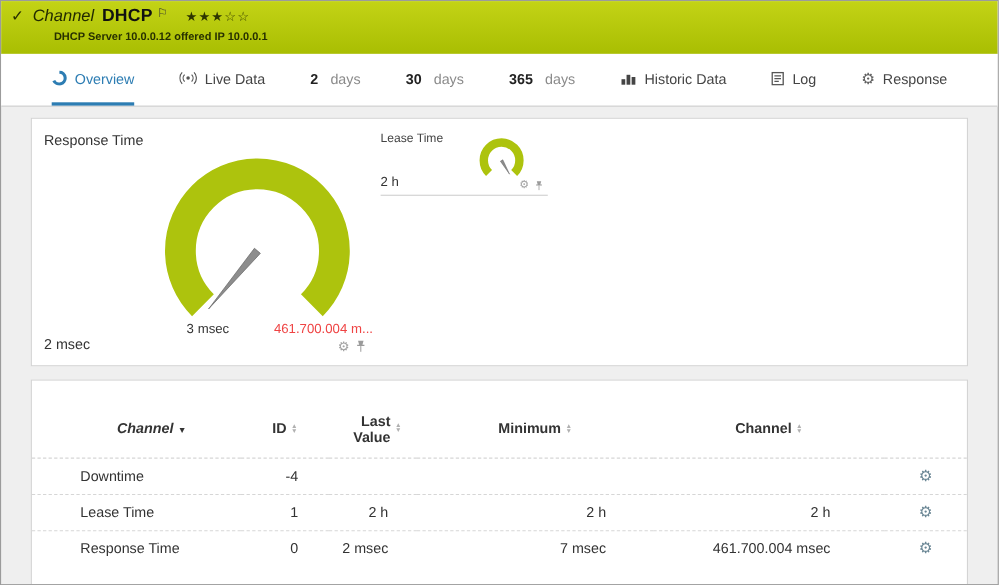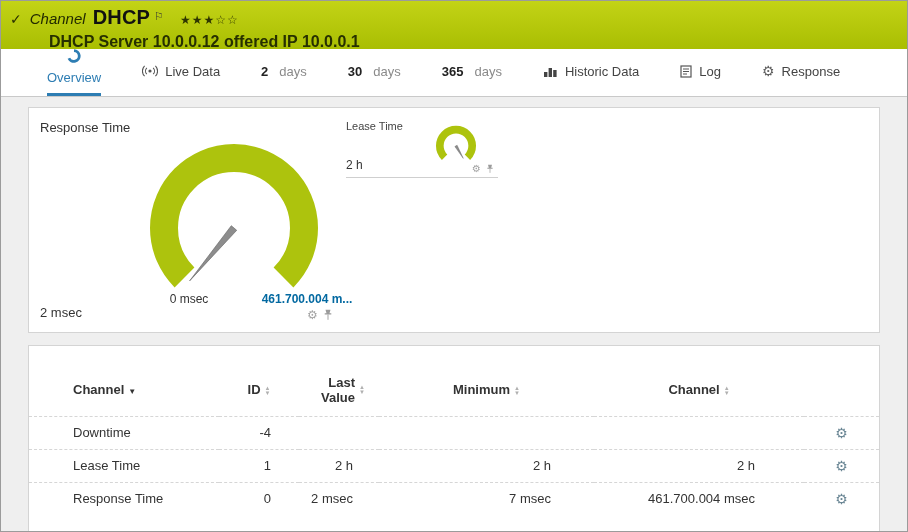"DHCP" .sensor-title { font-size: 20px -> 16px }
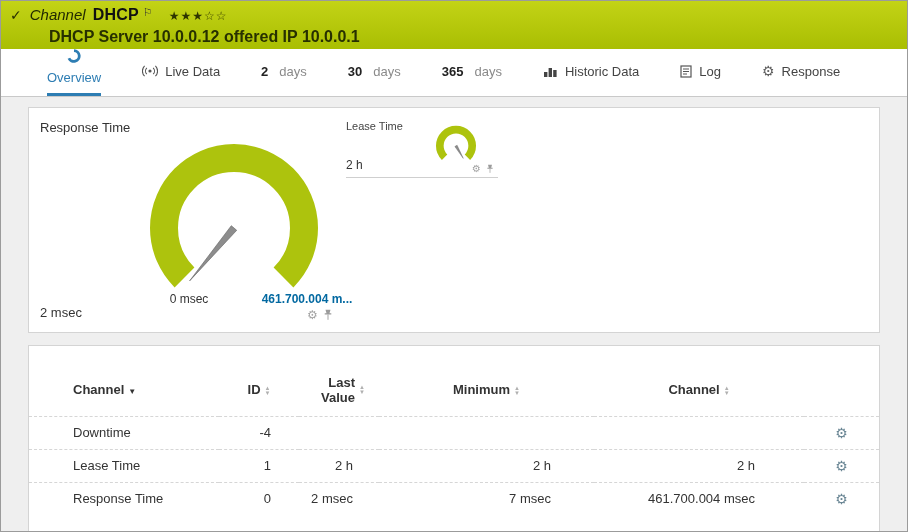"DHCP Server 10.0.0.12 offered IP" .banner-line2 { font-size: 16px -> 10px }
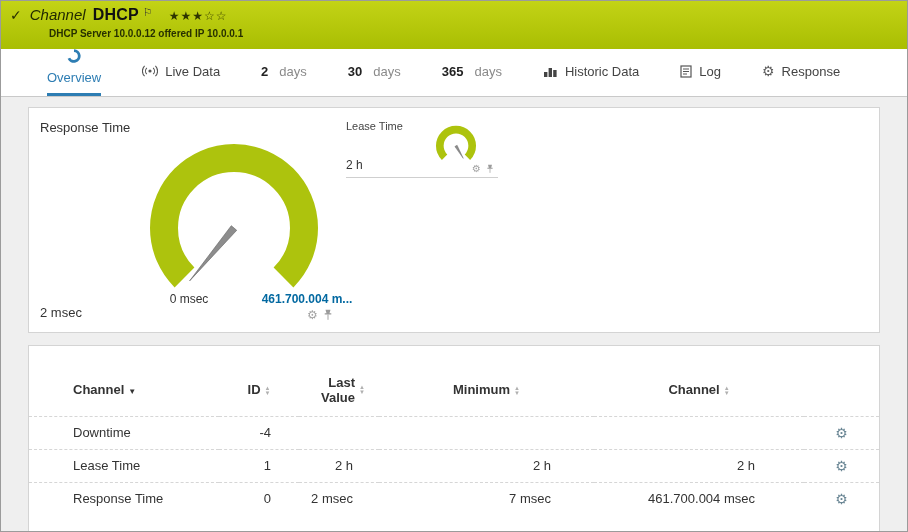"Overview" .tab.active { flex-direction: column -> none }
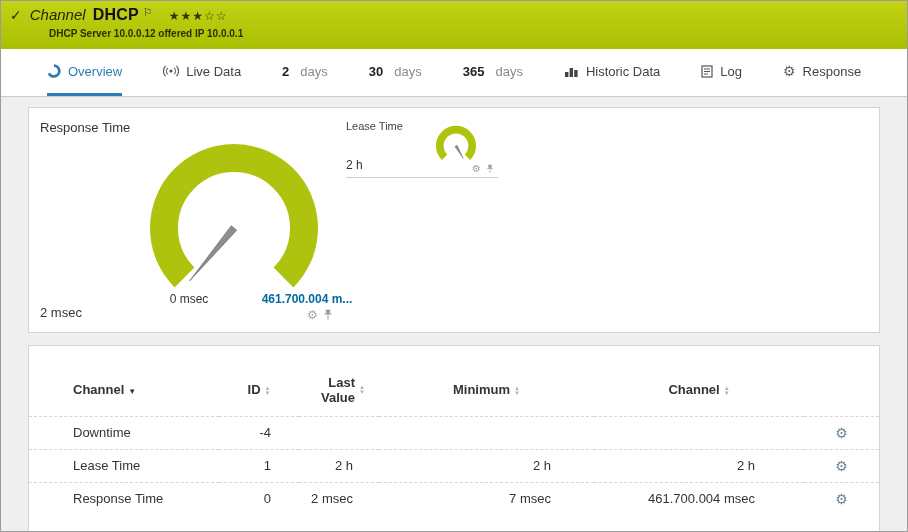"0 msec" div.gauge-min { text: 0 -> 3 }
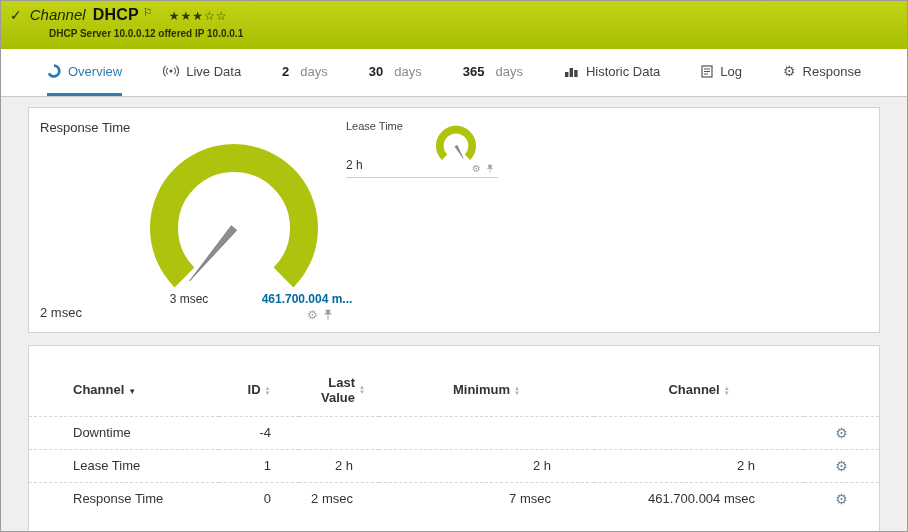"461.700.004 m..." .gauge-max { color: #0369a1 -> #ef4444; font-weight: bold -> none; text-align: center -> left }
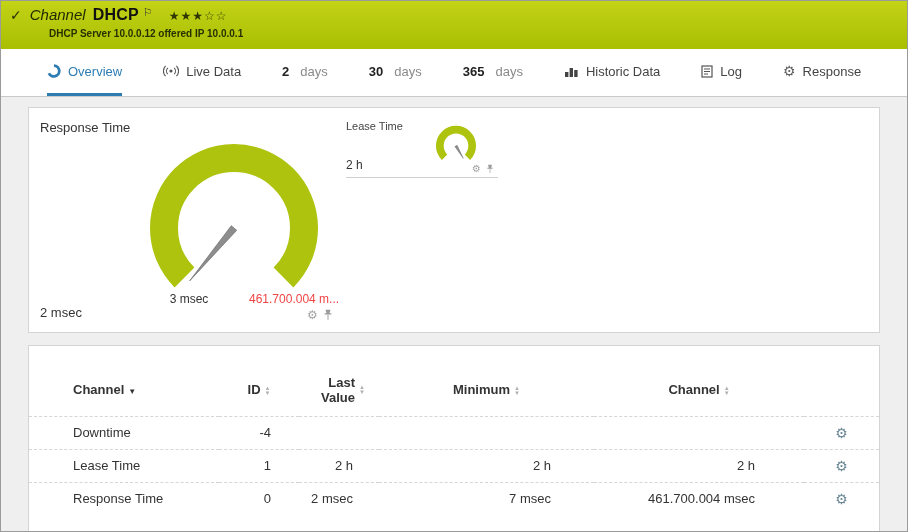"Channel ▼" th.h-channel { font-style: none -> italic; padding-left: 44px -> 28px; text-align: left -> center }
